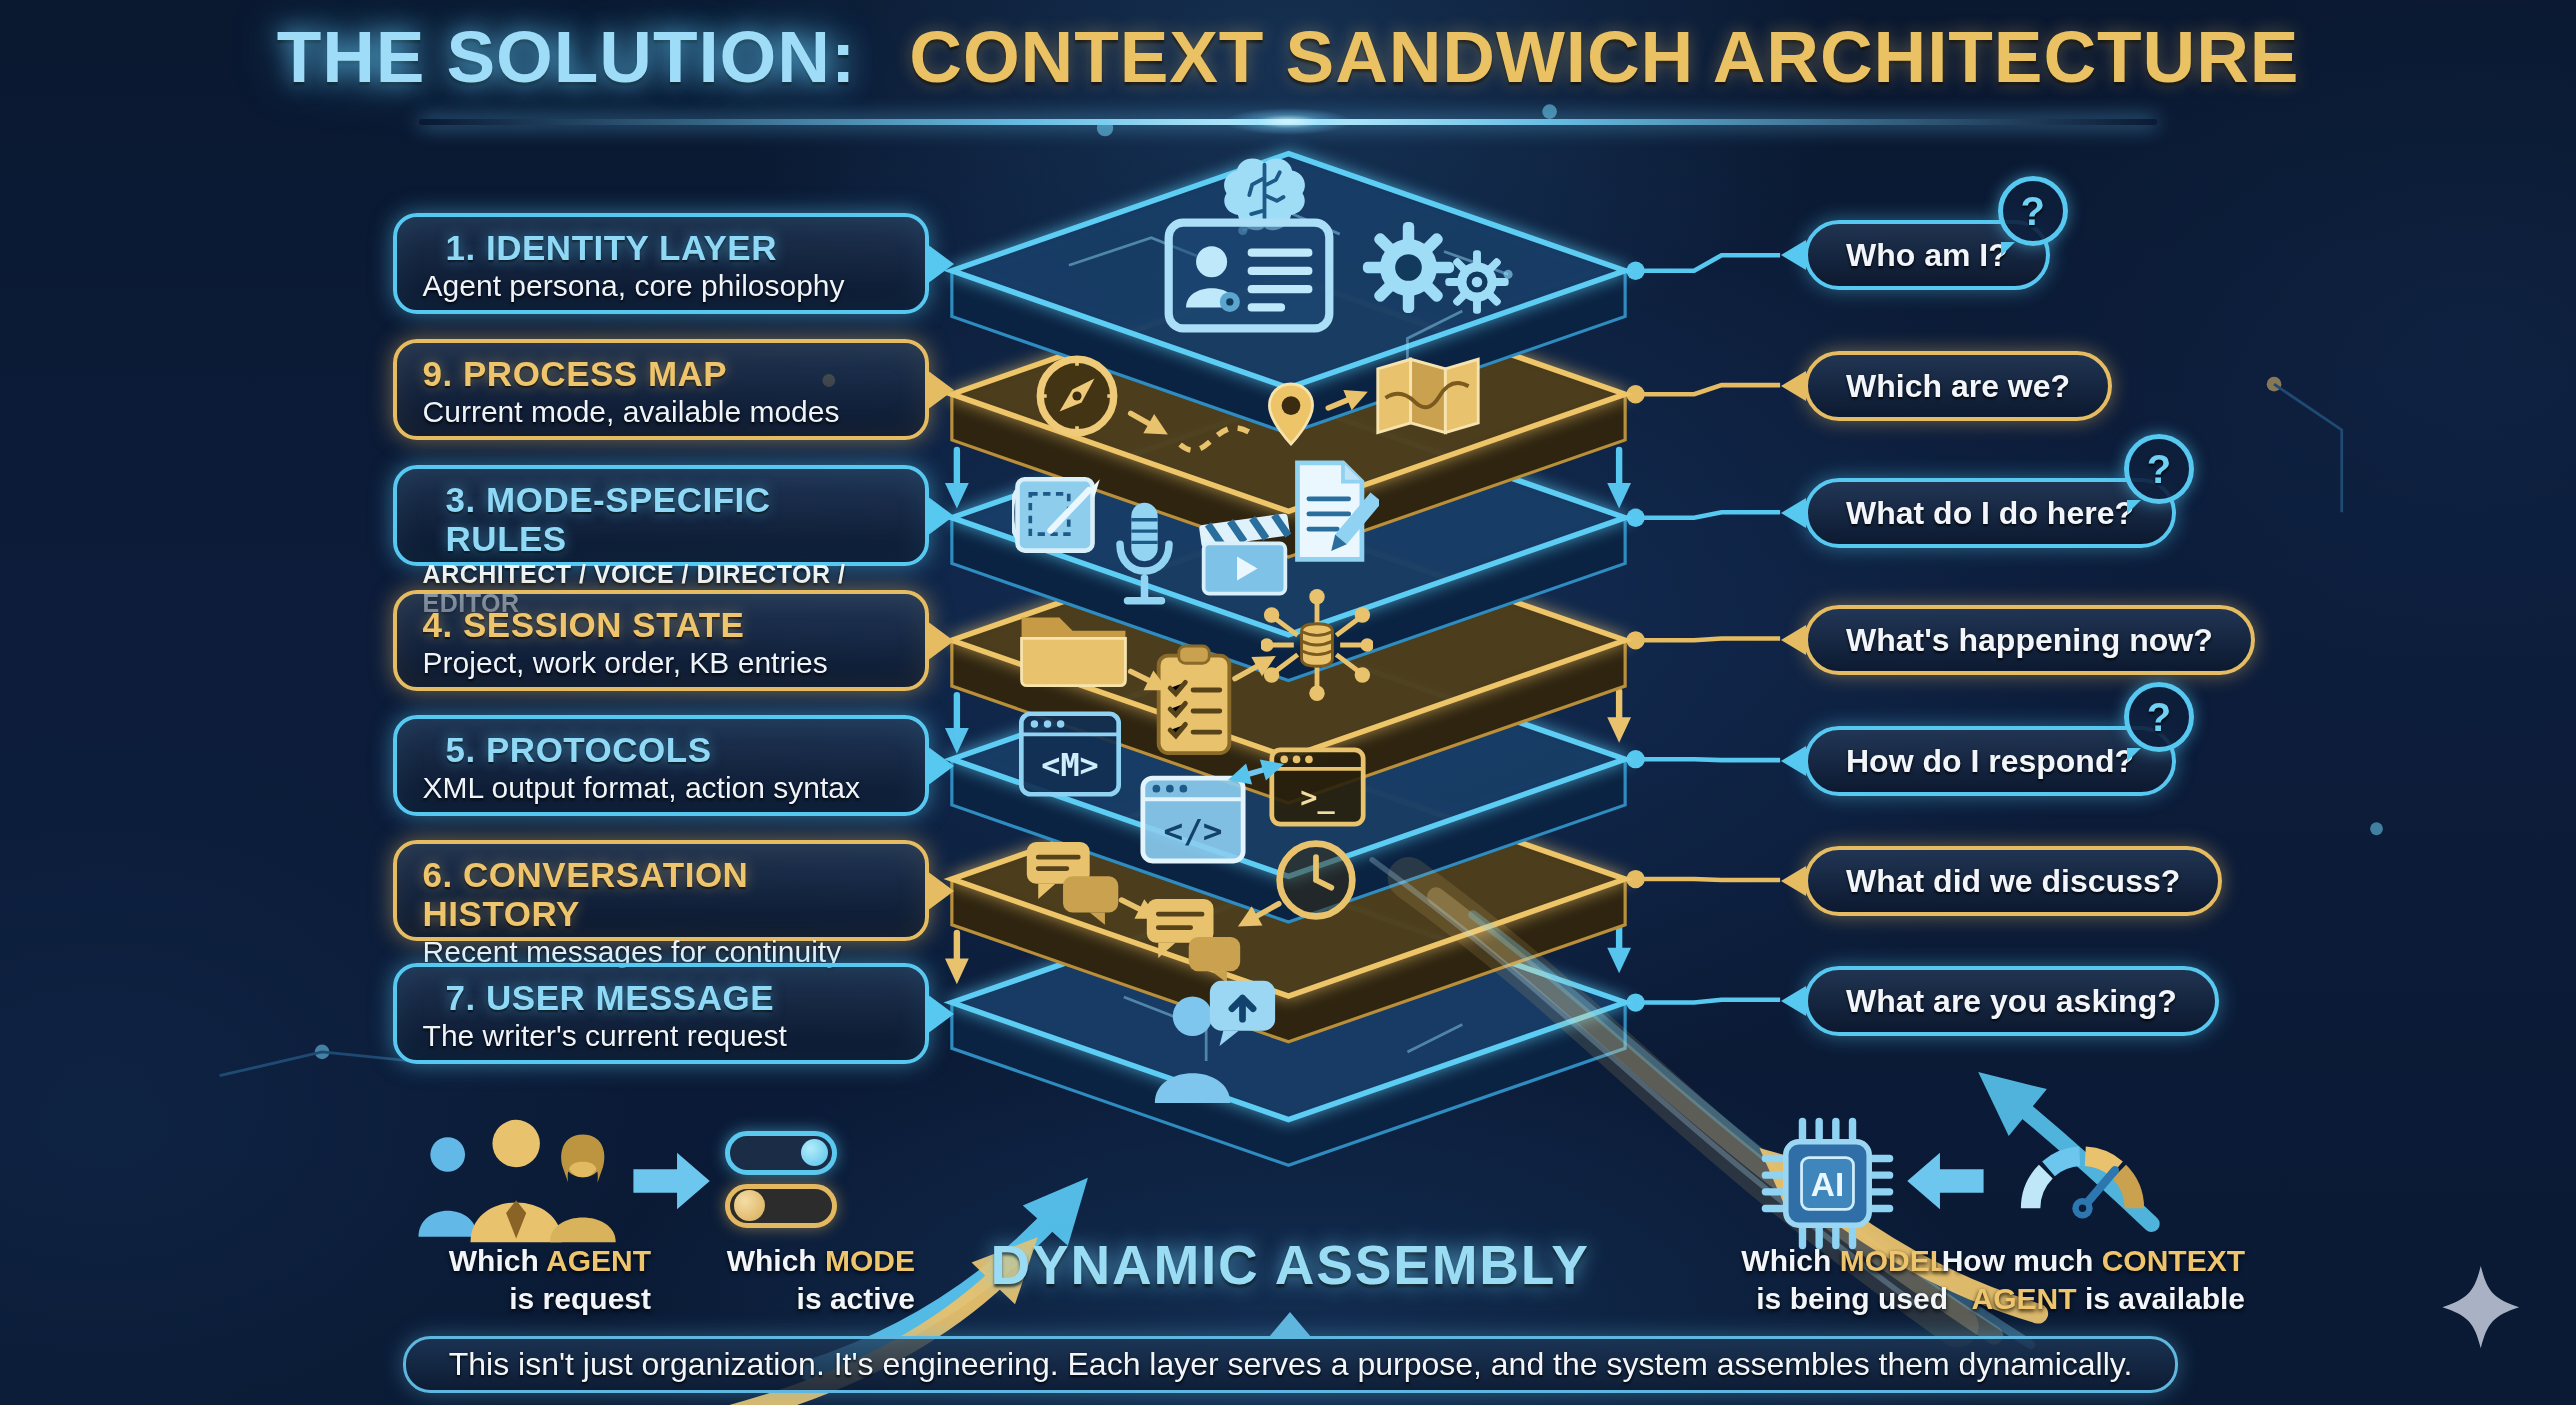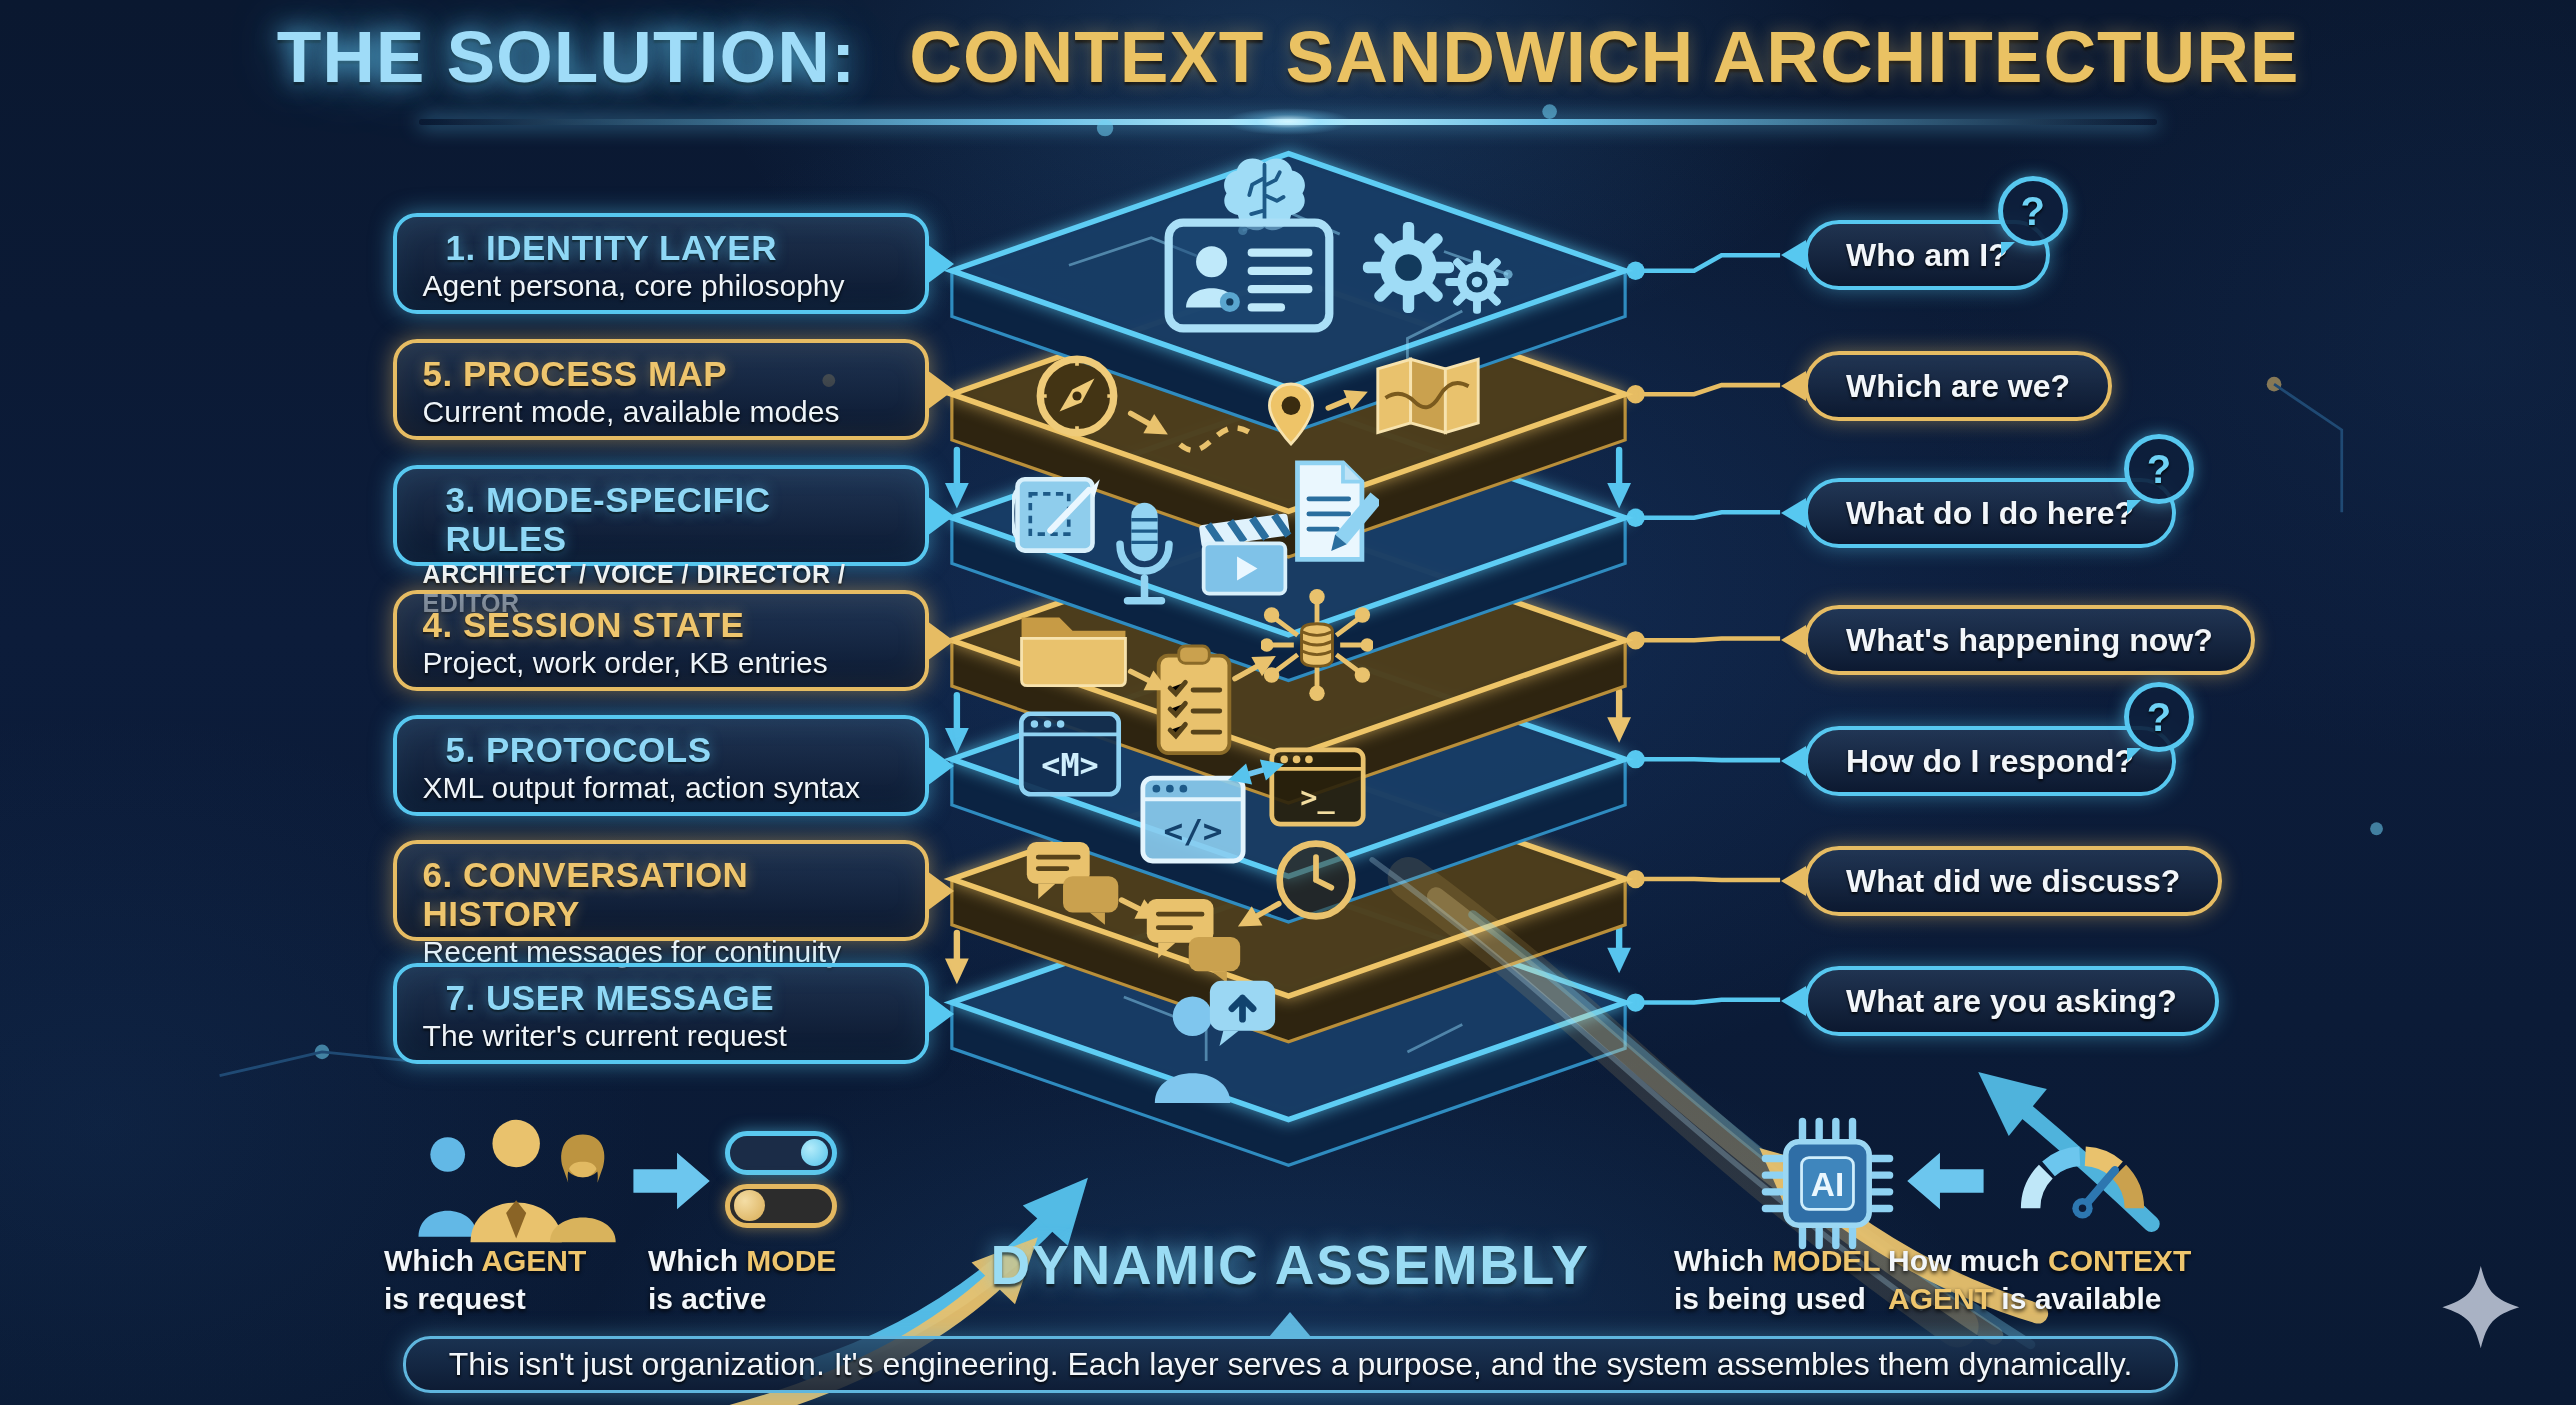"5. PROCESS MAP" h2 { text: 5 -> 9 }
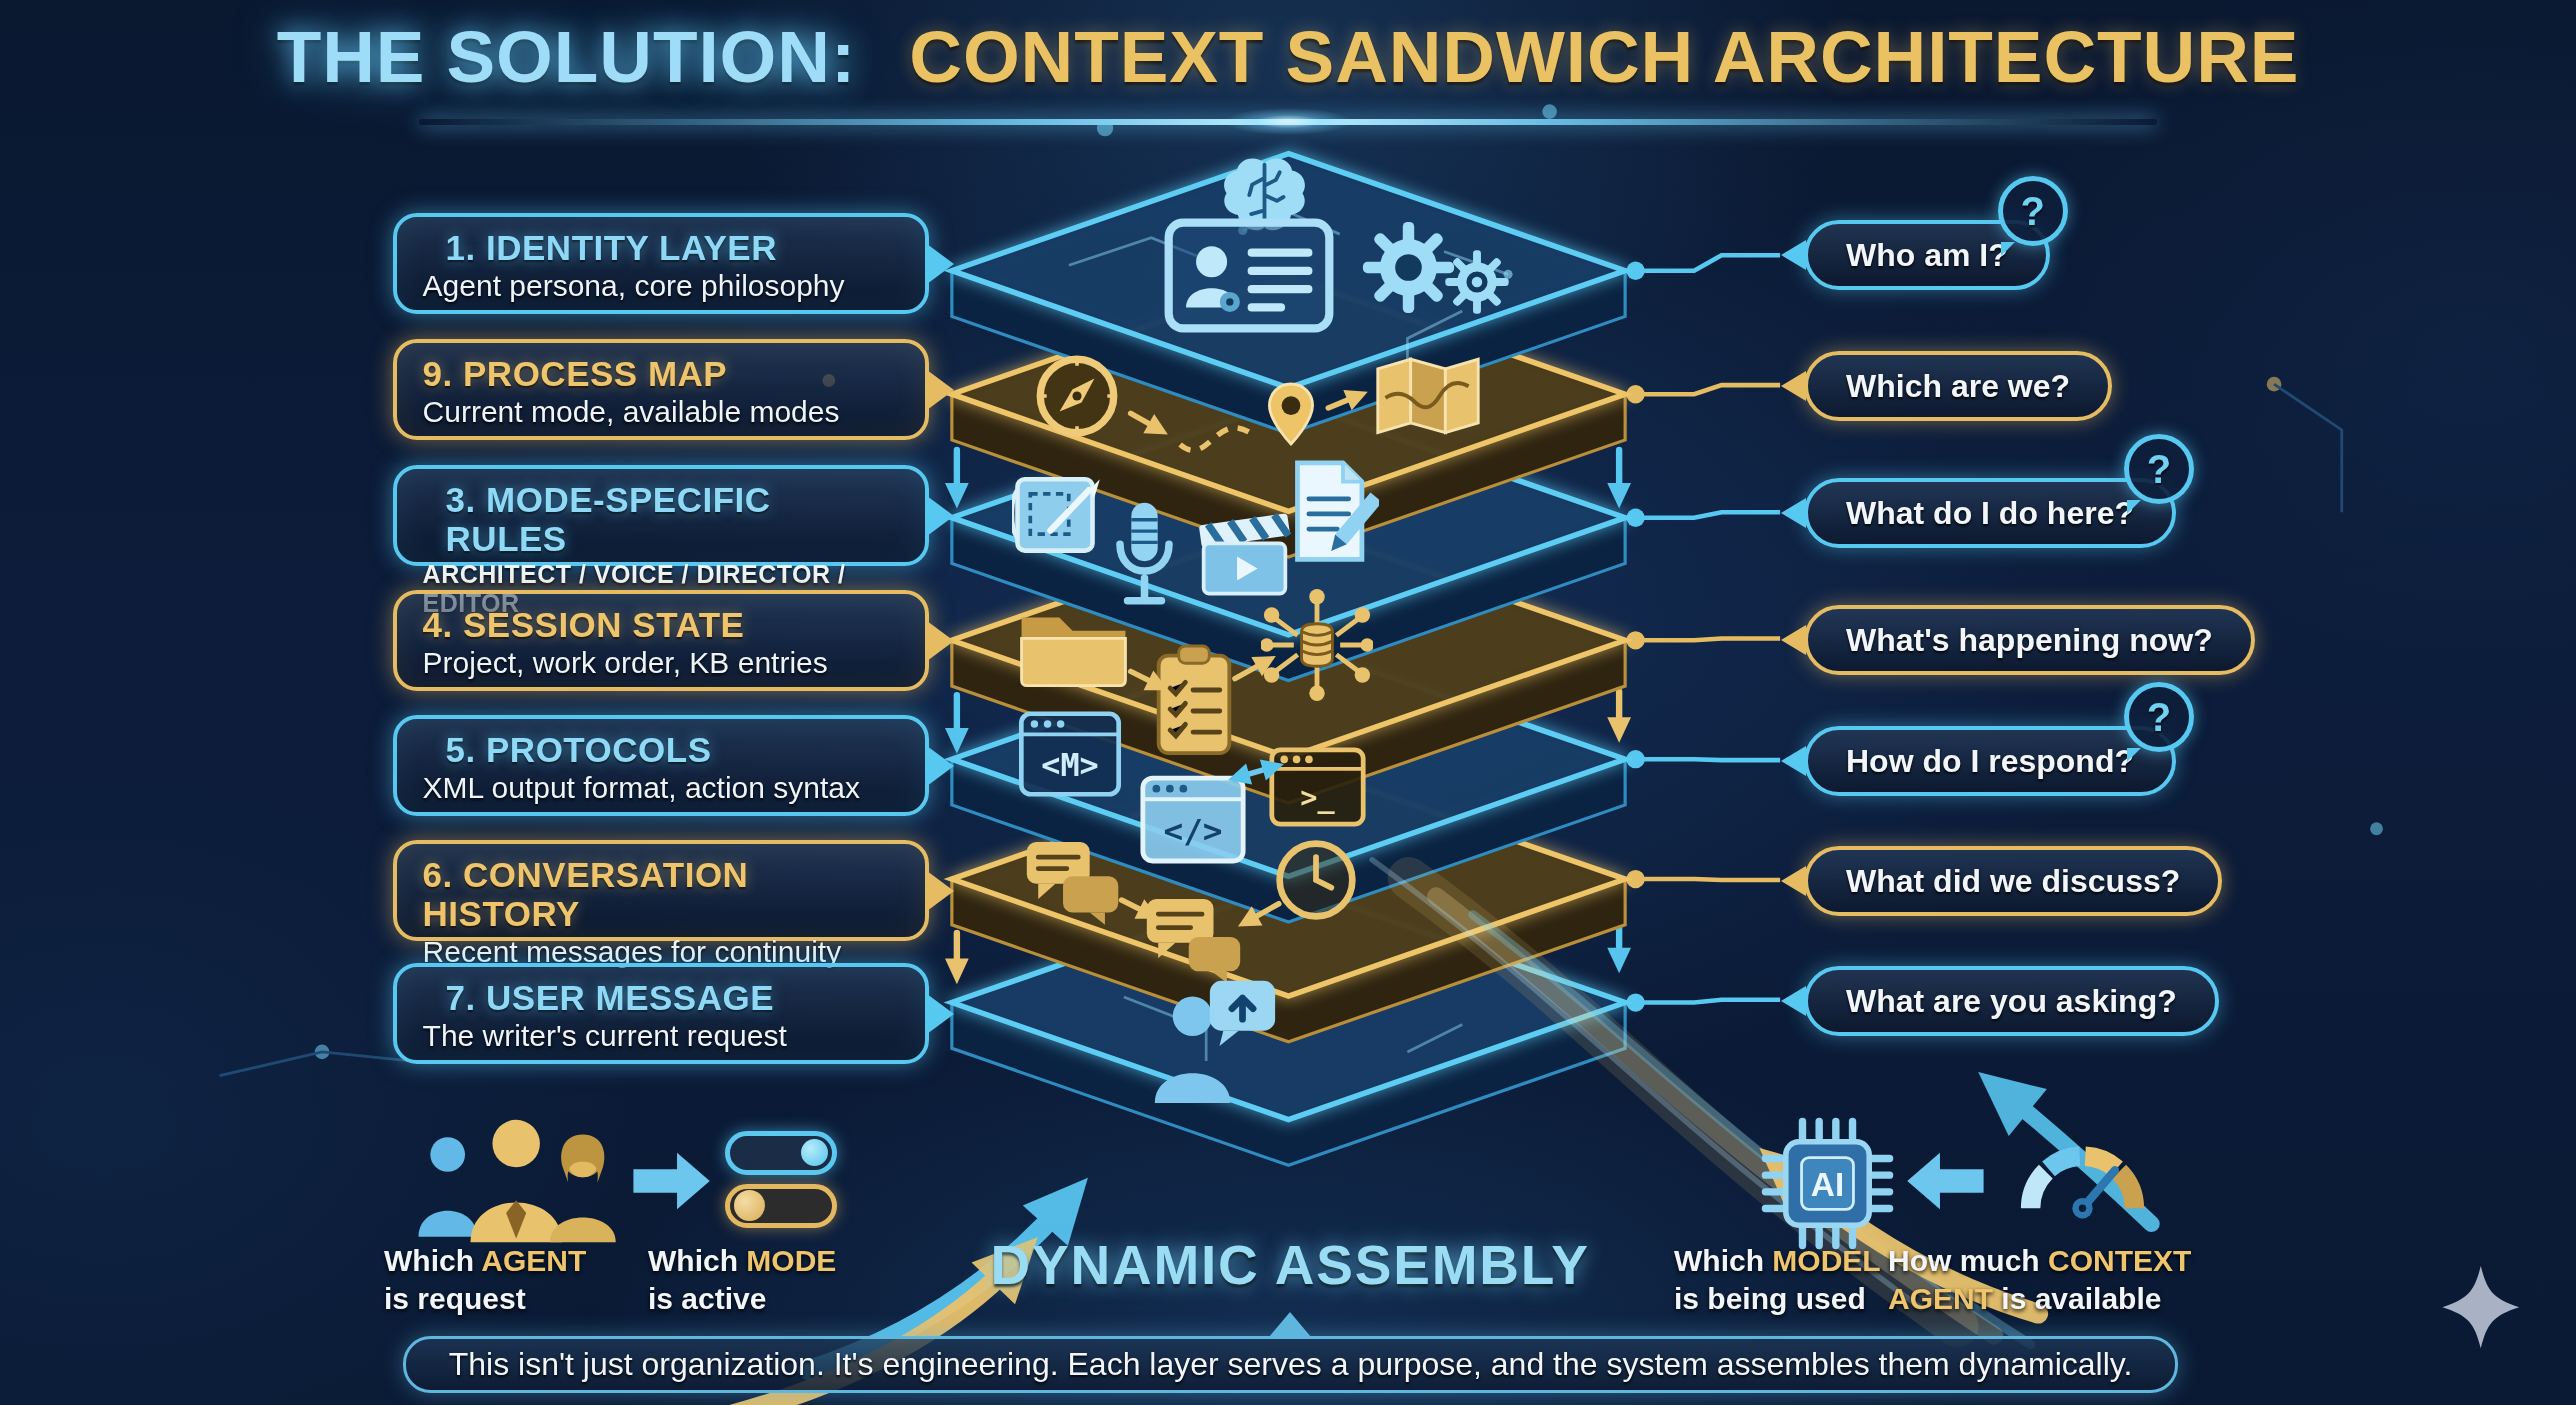"Which AGENT" .caption { text-align: left -> right }
